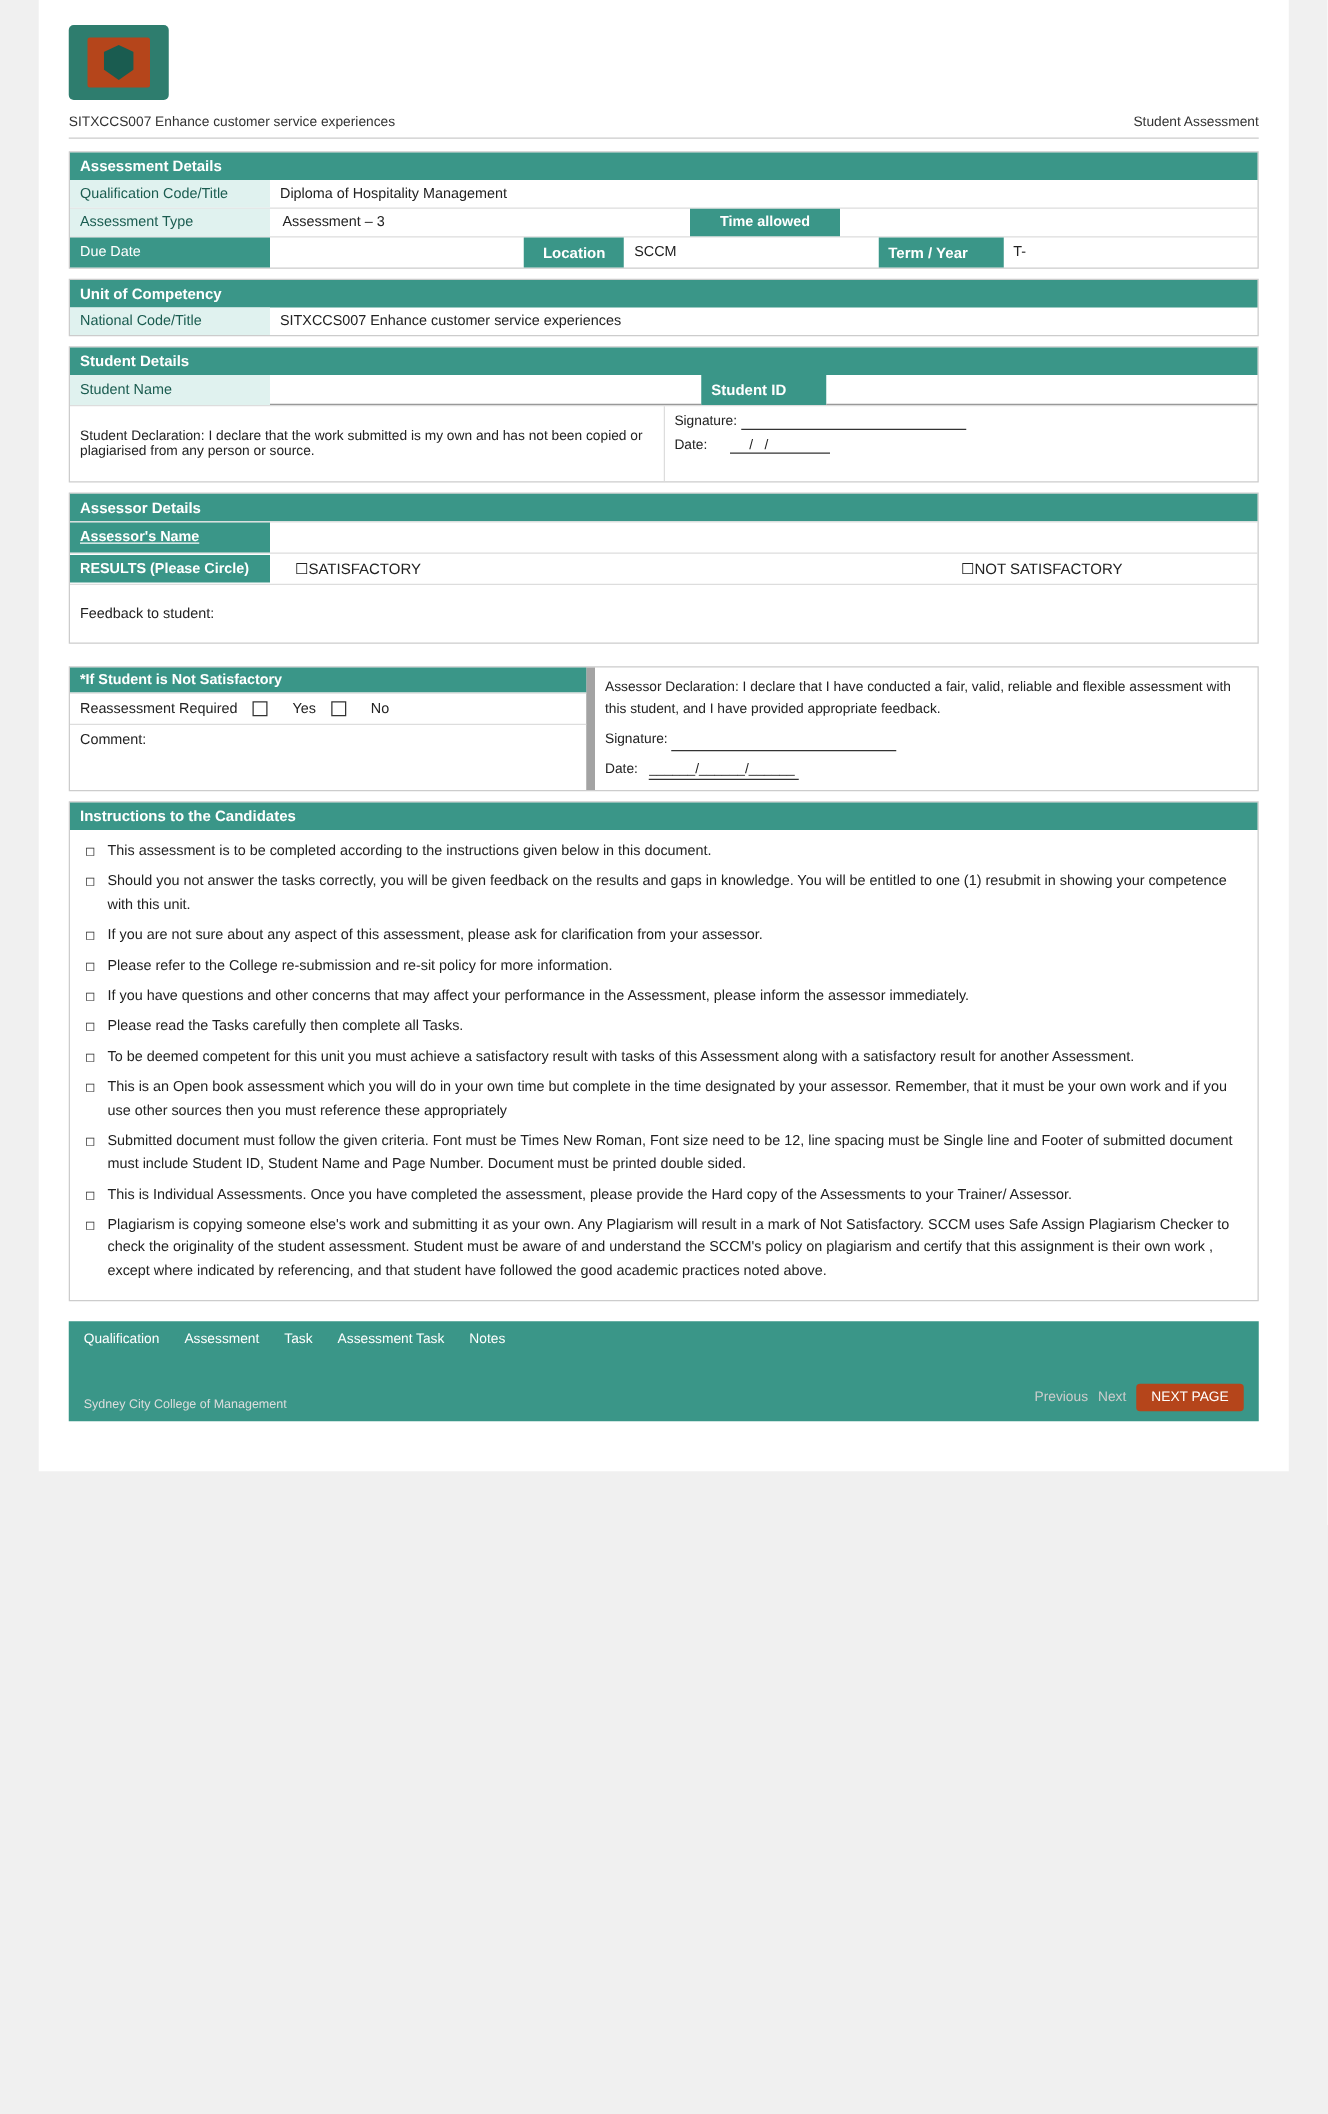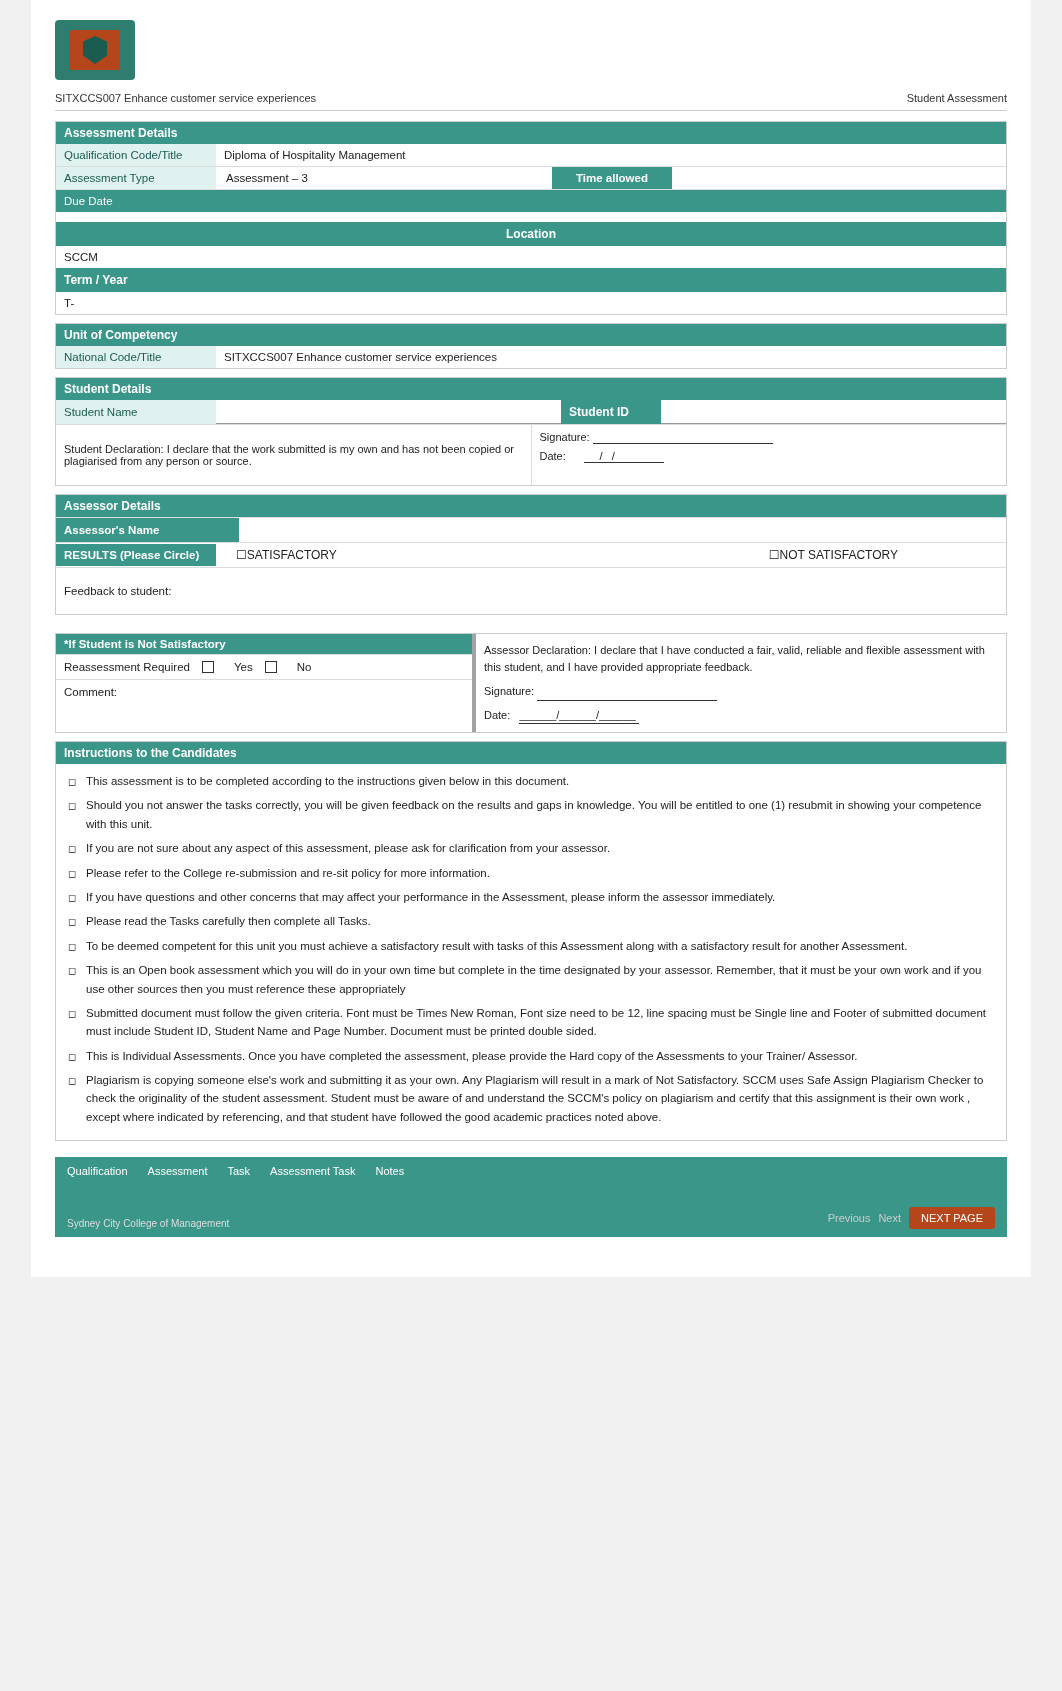"Due Date" div.row { flex-direction: column -> none }
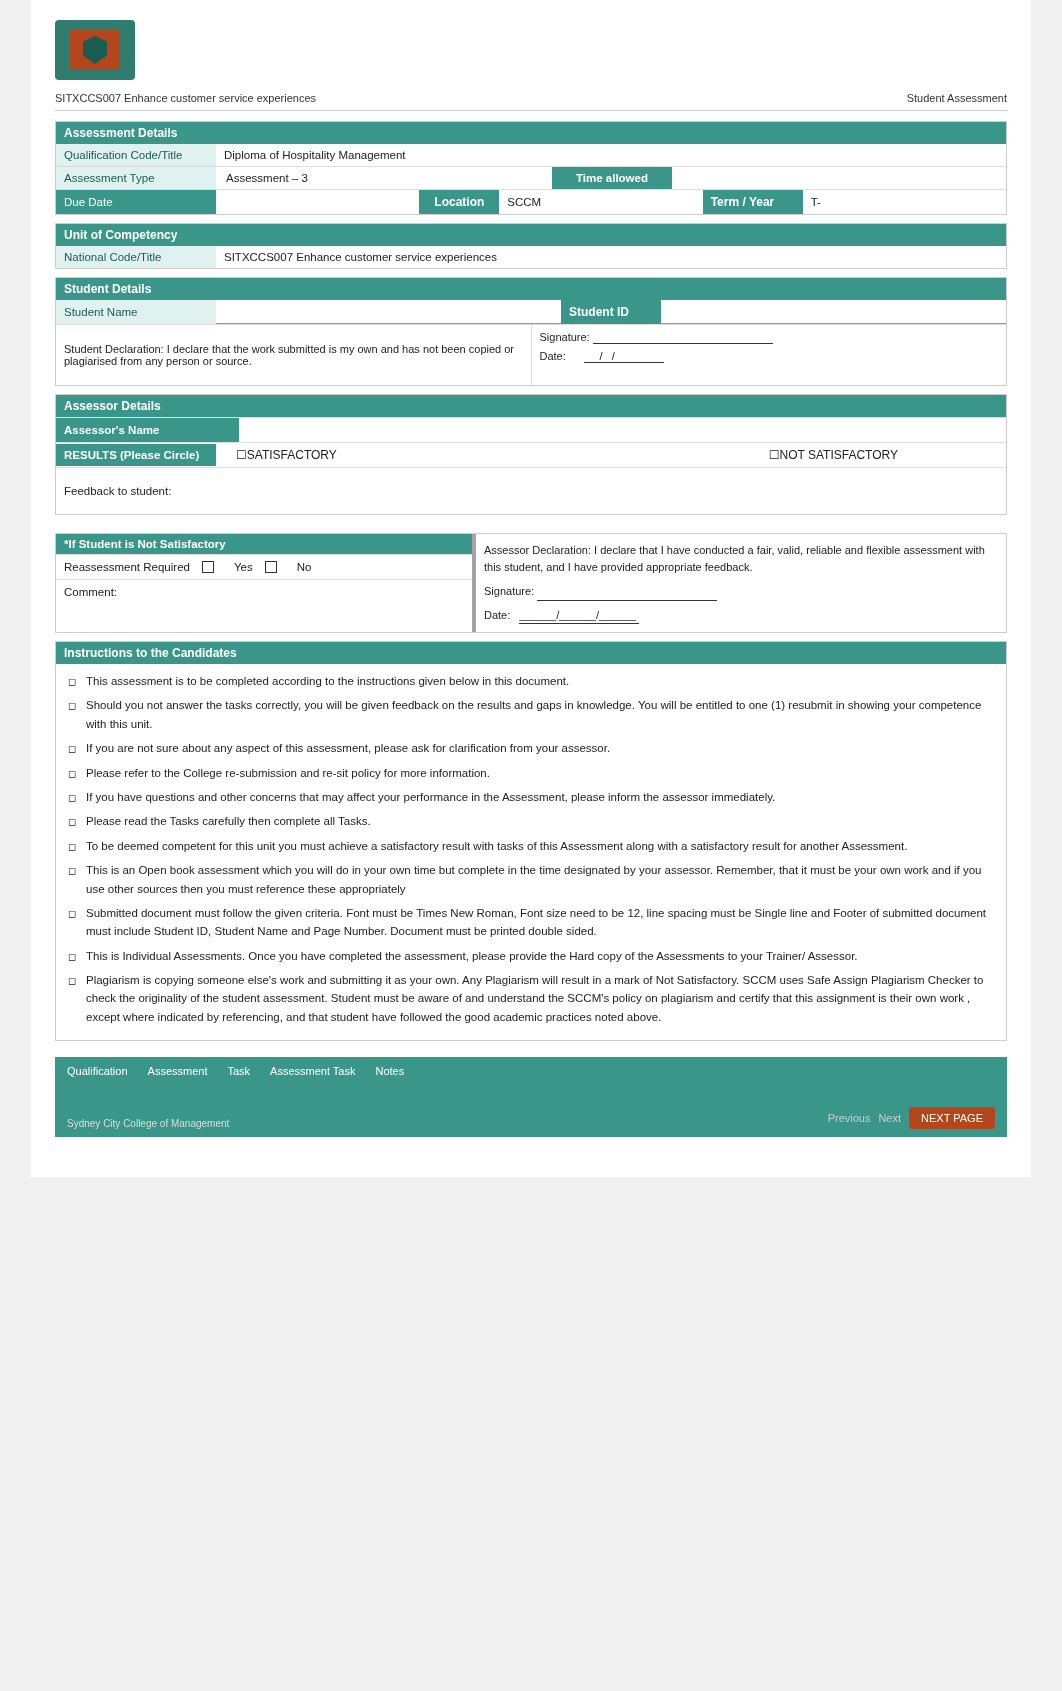"Assessor's Name" .an-label { text-decoration: none -> underline; width: 183px -> 160px }
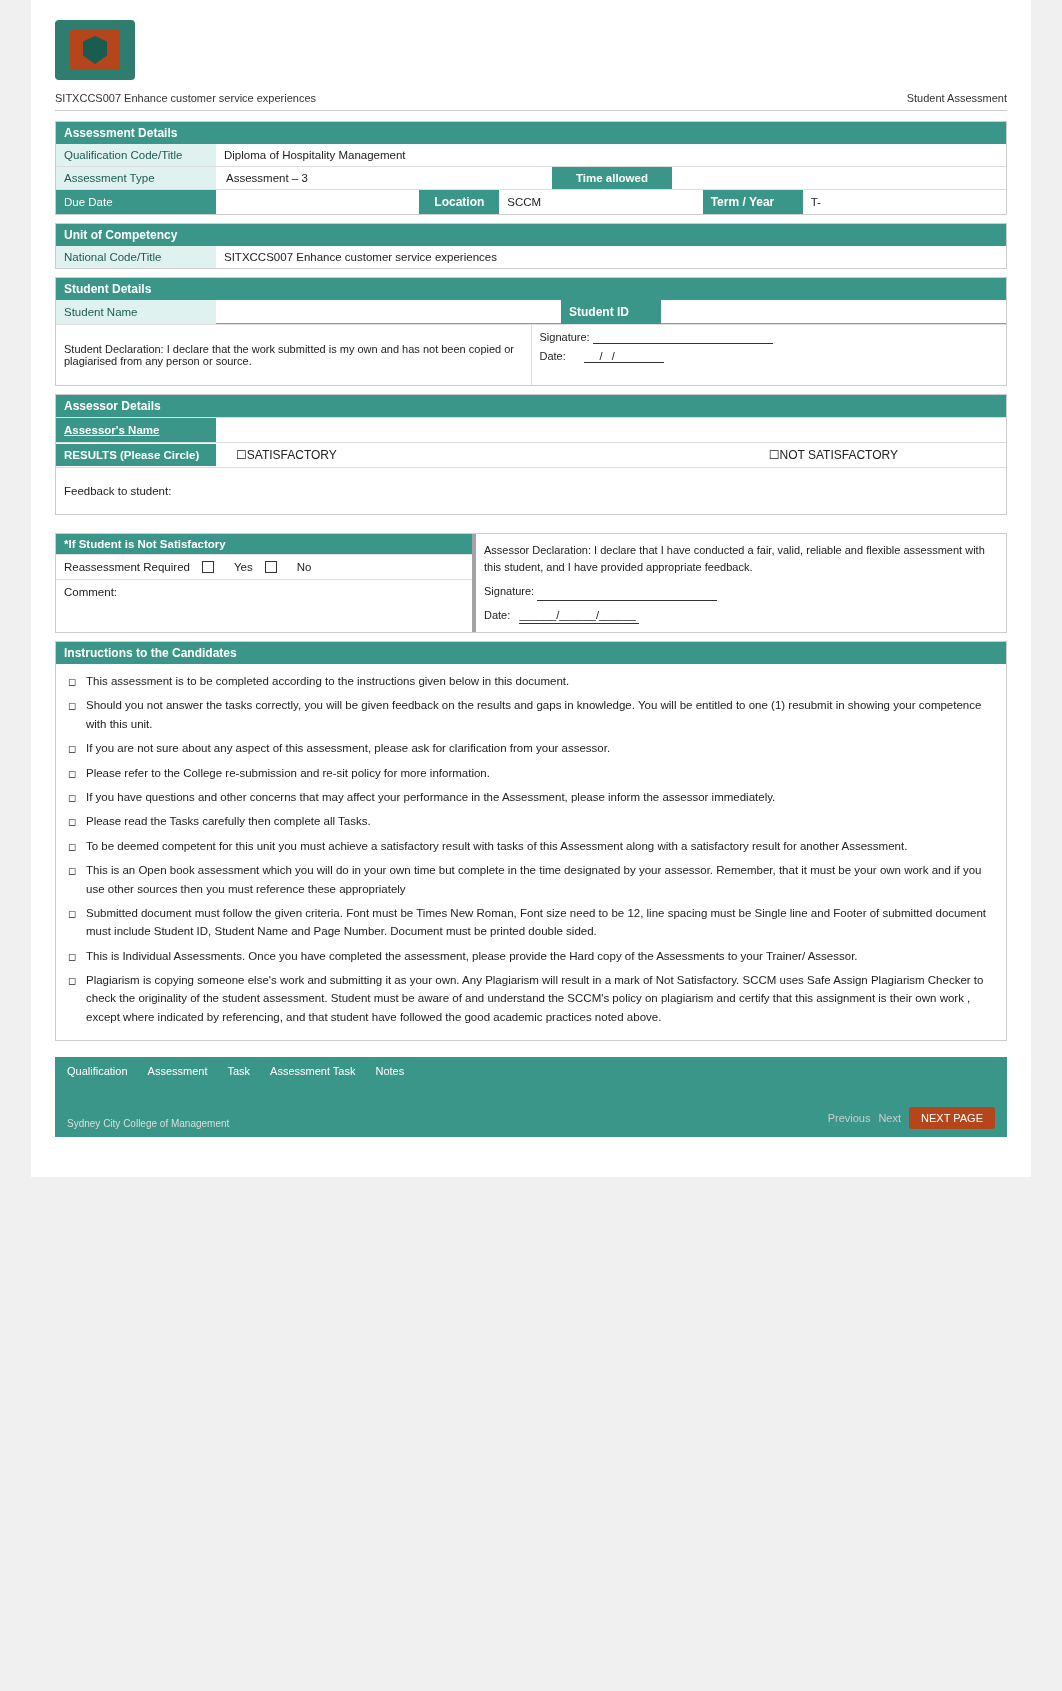"*If Student is Not Satisfactory" .ns-left { border-right: 4px solid #a3a3a3 -> 7px solid #a3a3a3 }
